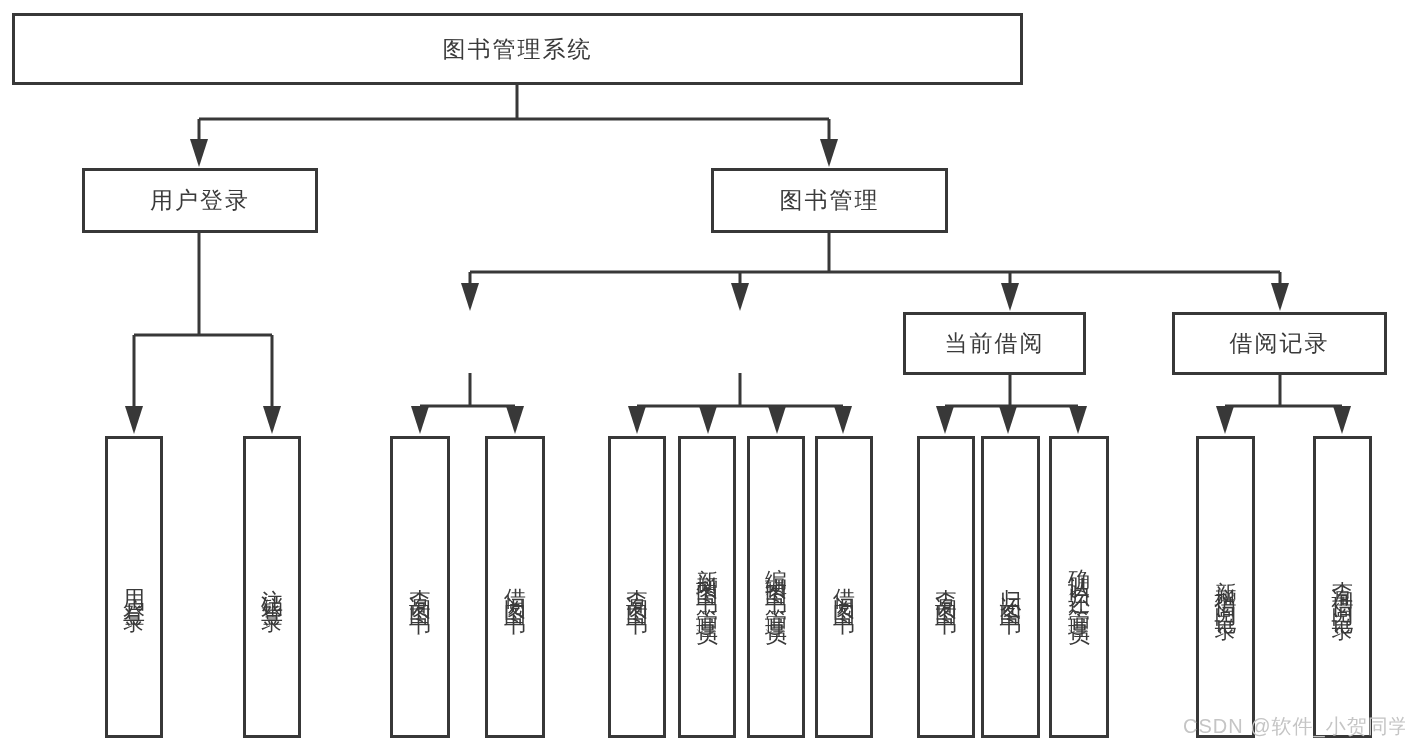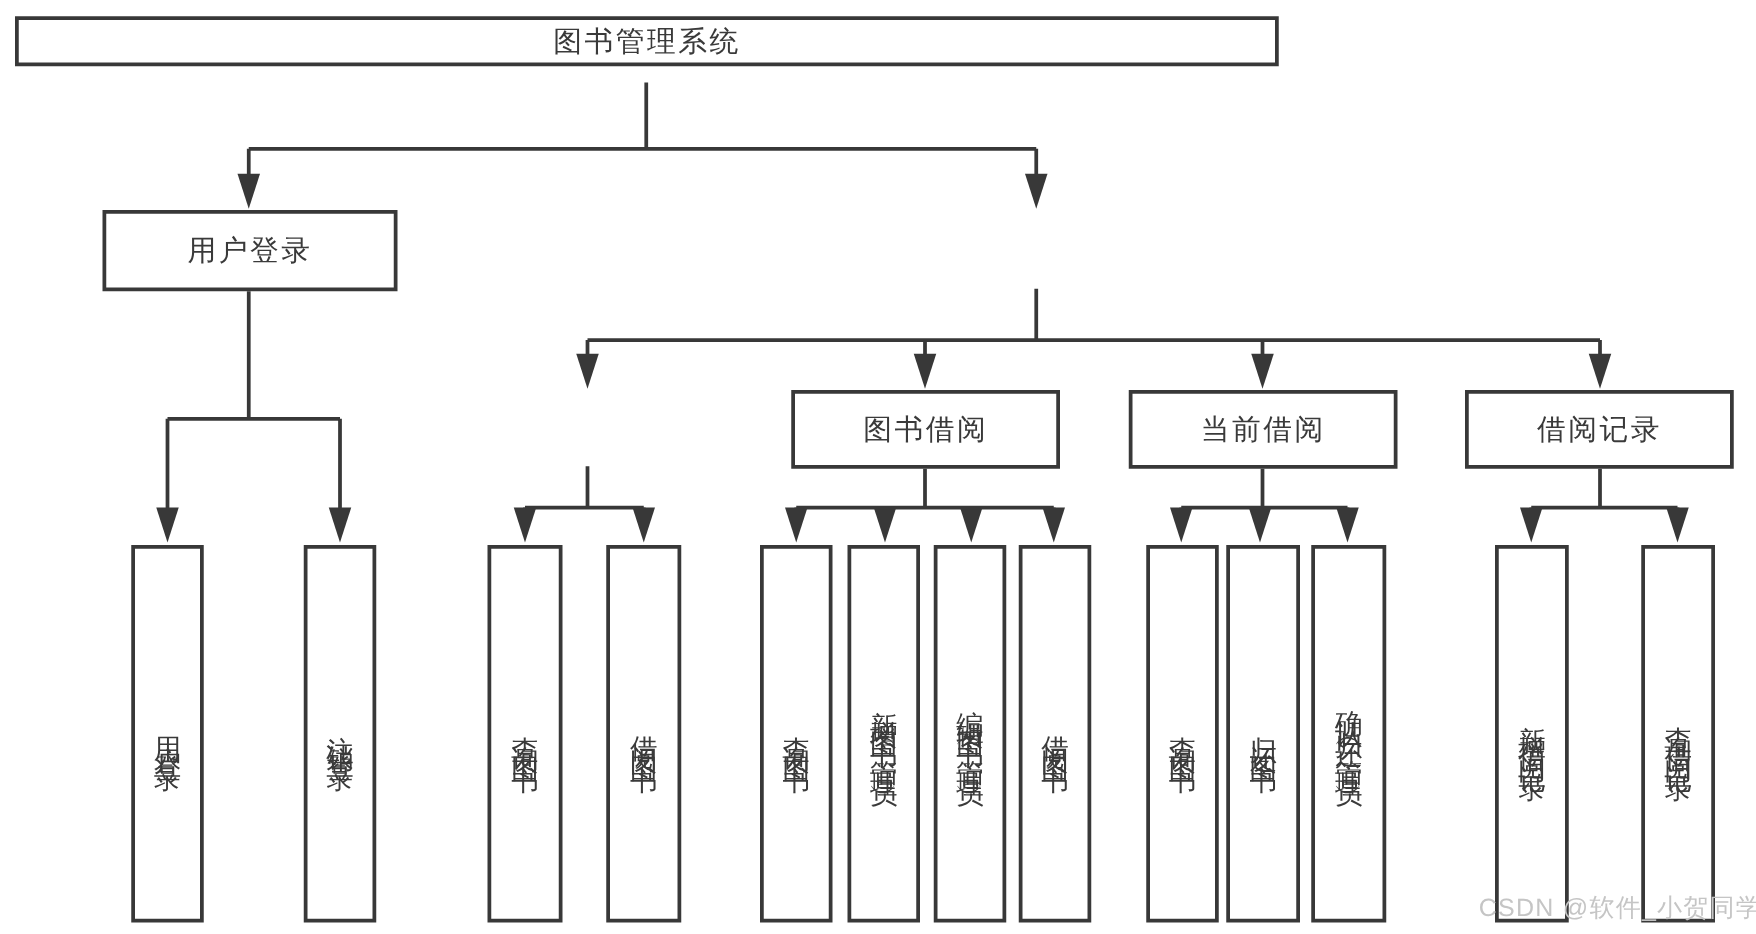"图书管理系统" div.box { height: 40px -> 72px }
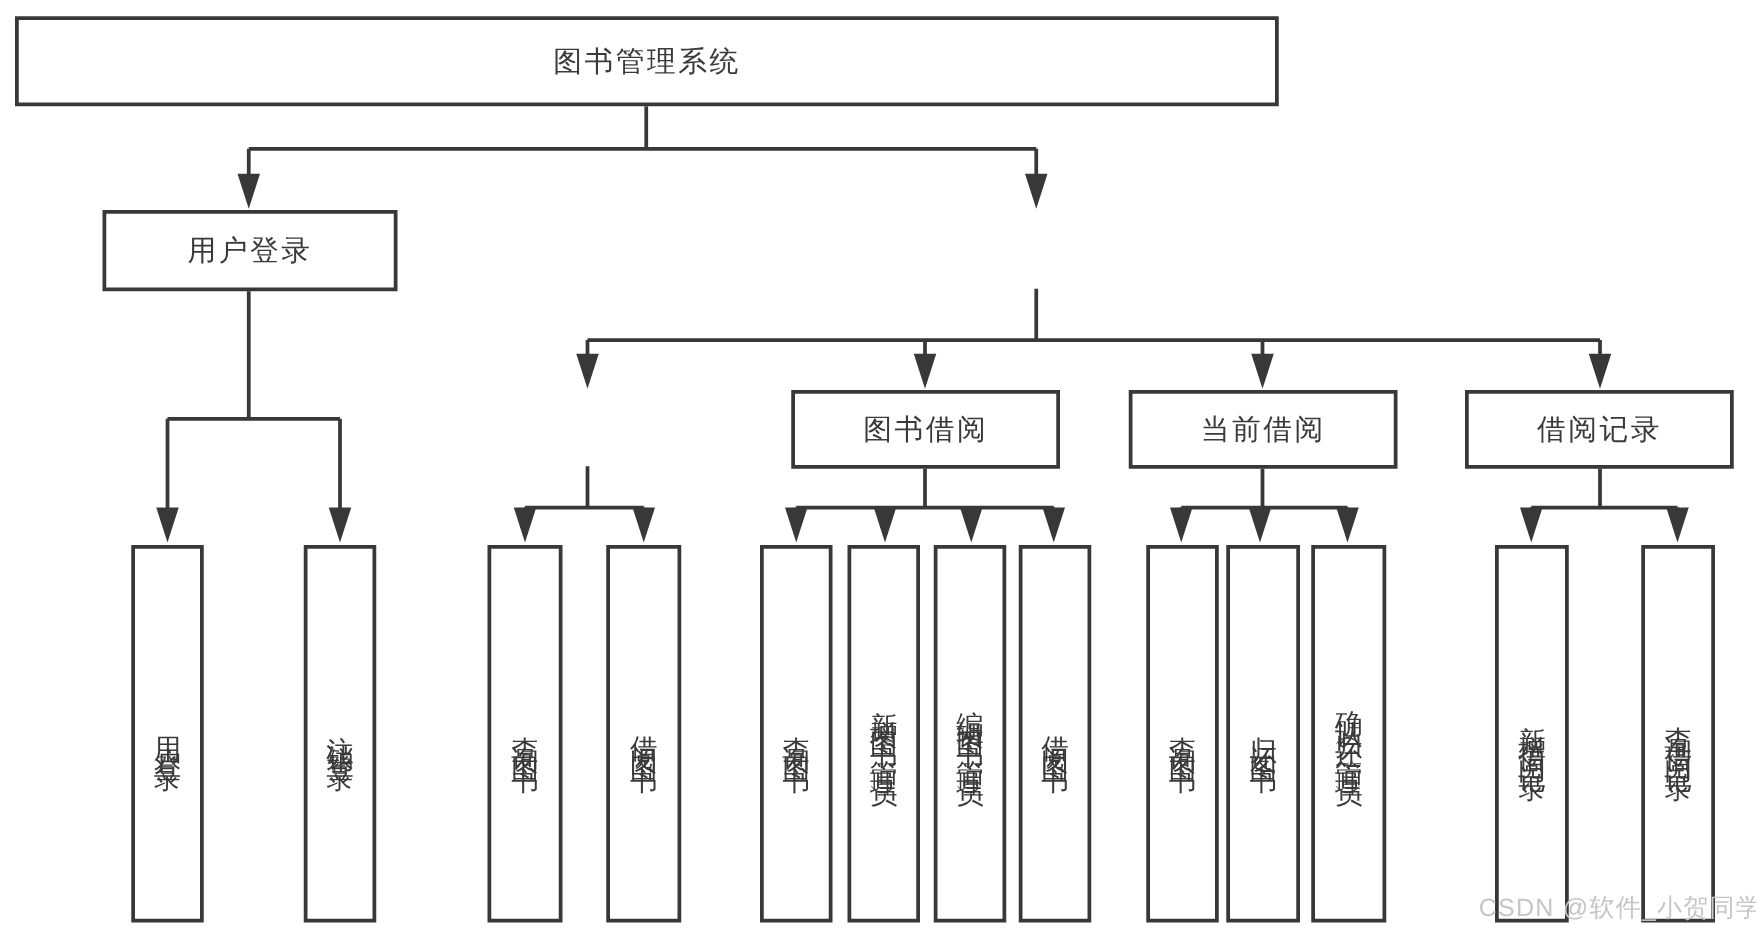"图书管理" div.box { html: none -> <div> <span>图书管理</span> </div> }
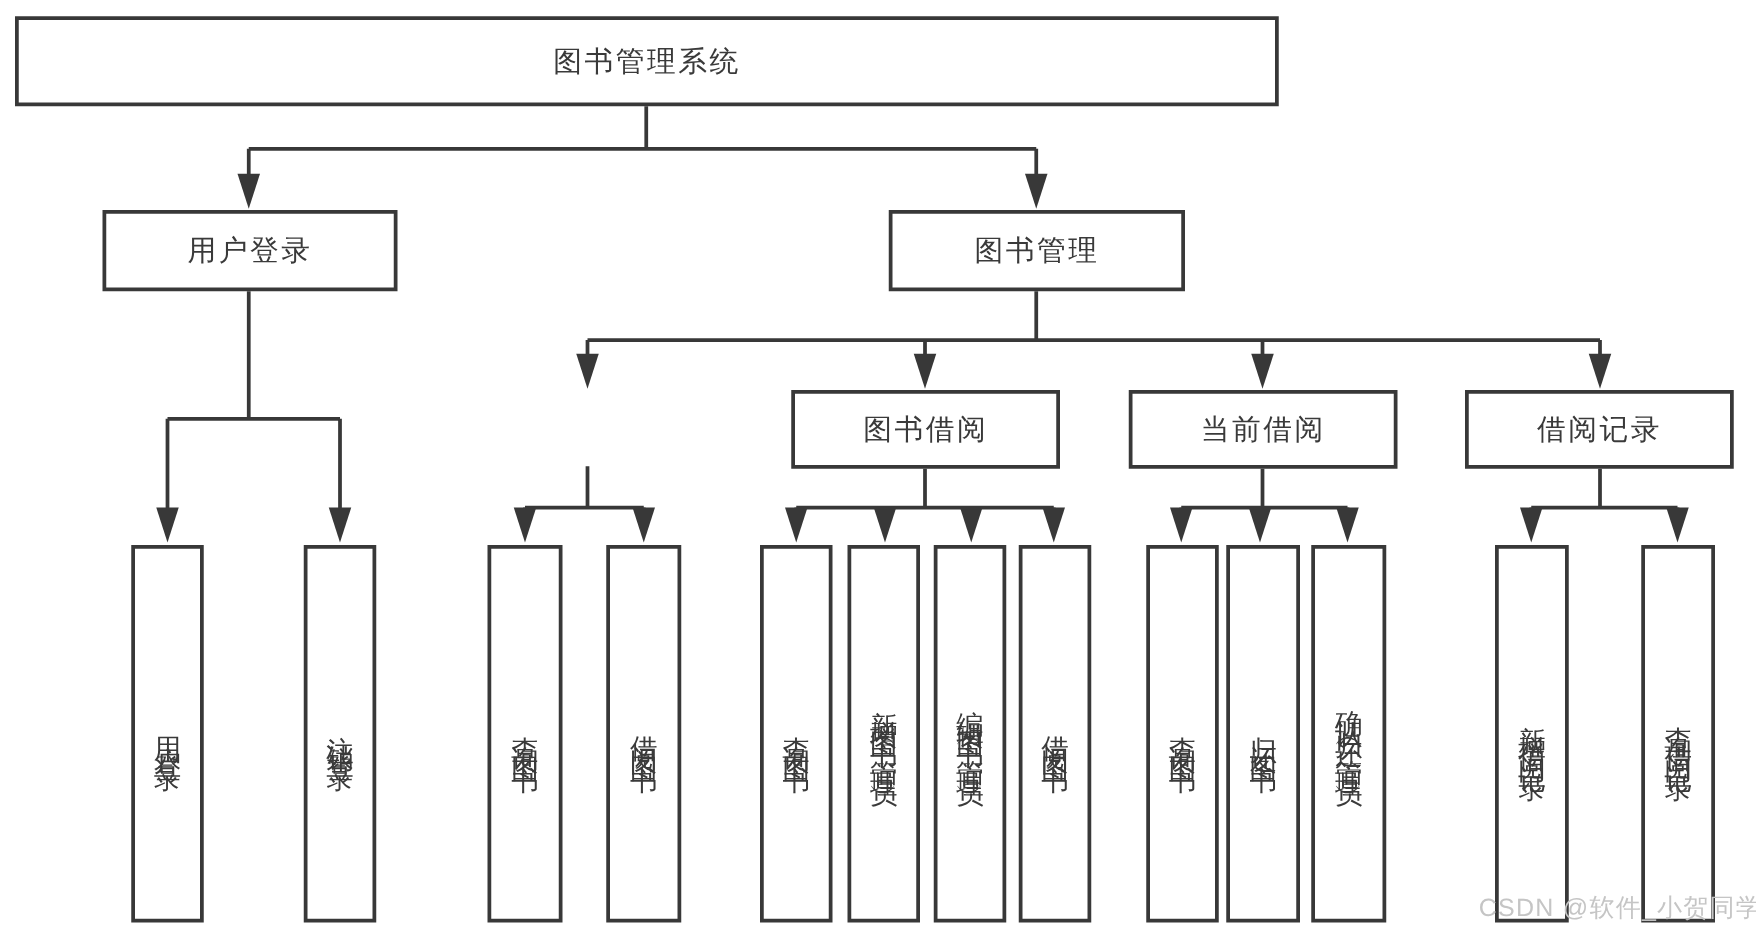"图书借阅" div.box { html: <div> <span>图书借阅</span> </div> -> none }
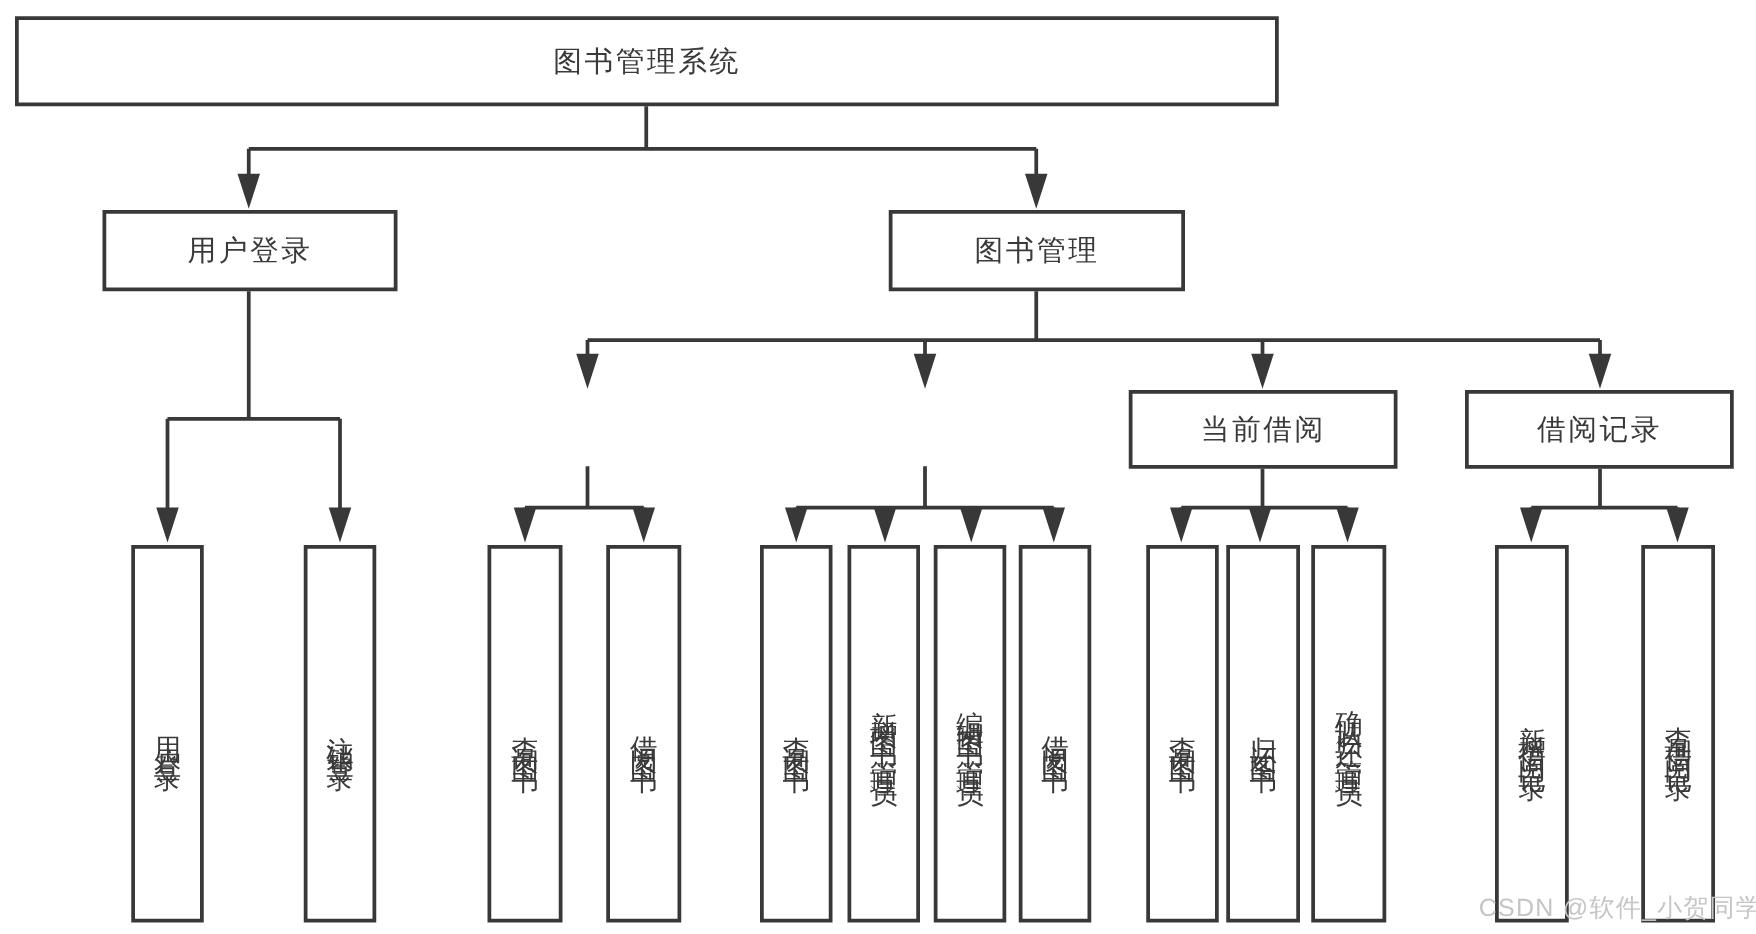"当前借阅" div.box { width: 215px -> 183px }
